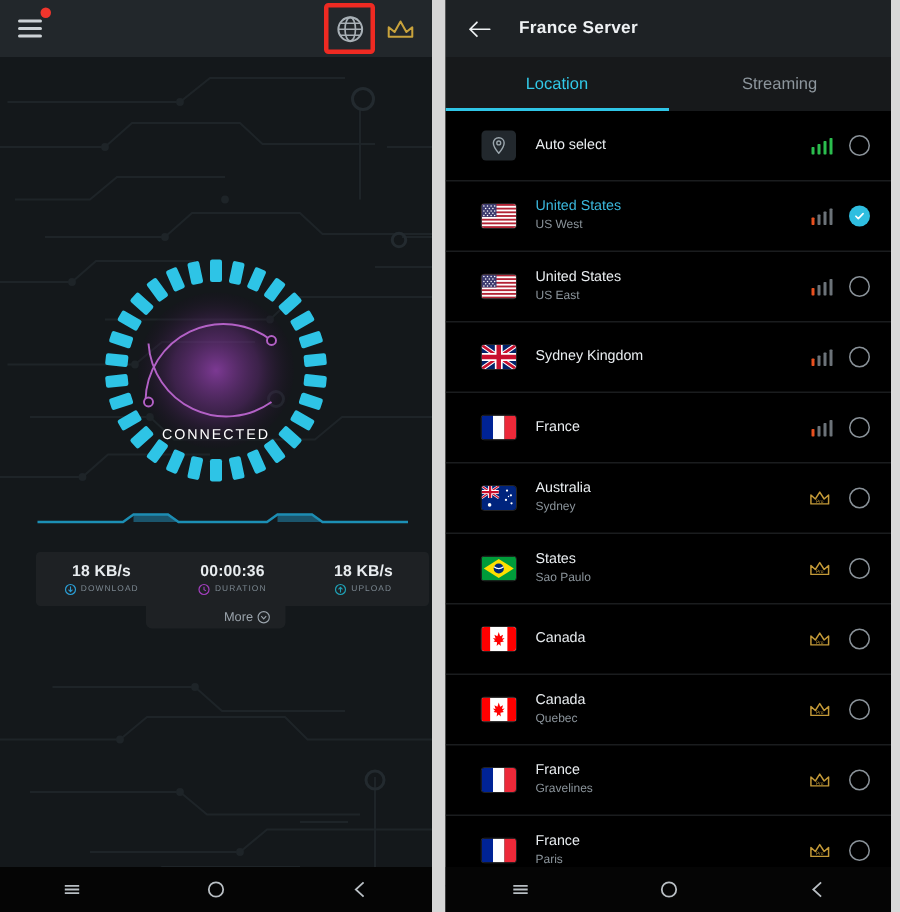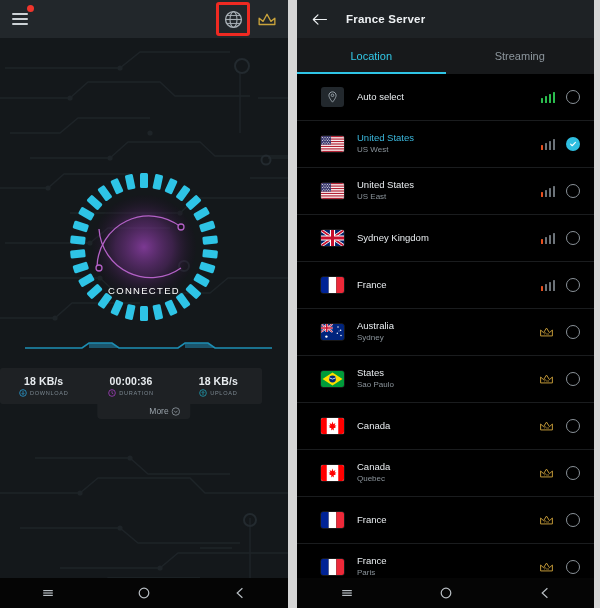"18 KB/s" .stats { left: 0 -> 24px }
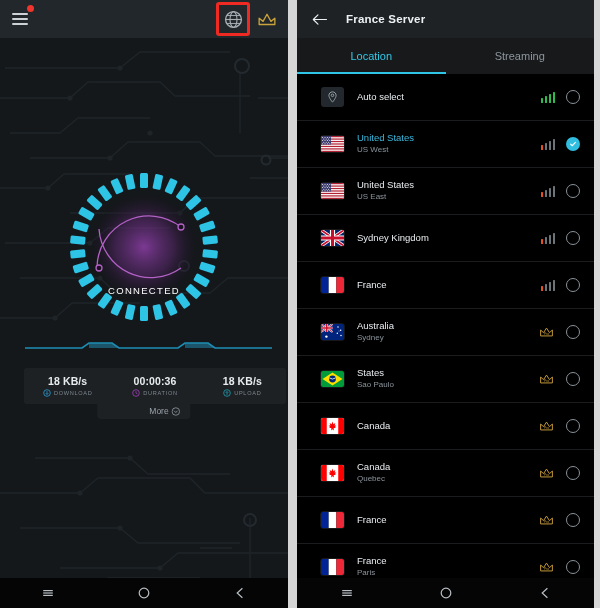"Gravelines" div.row-sub { html: none -> <div>Gravelines</div> }
